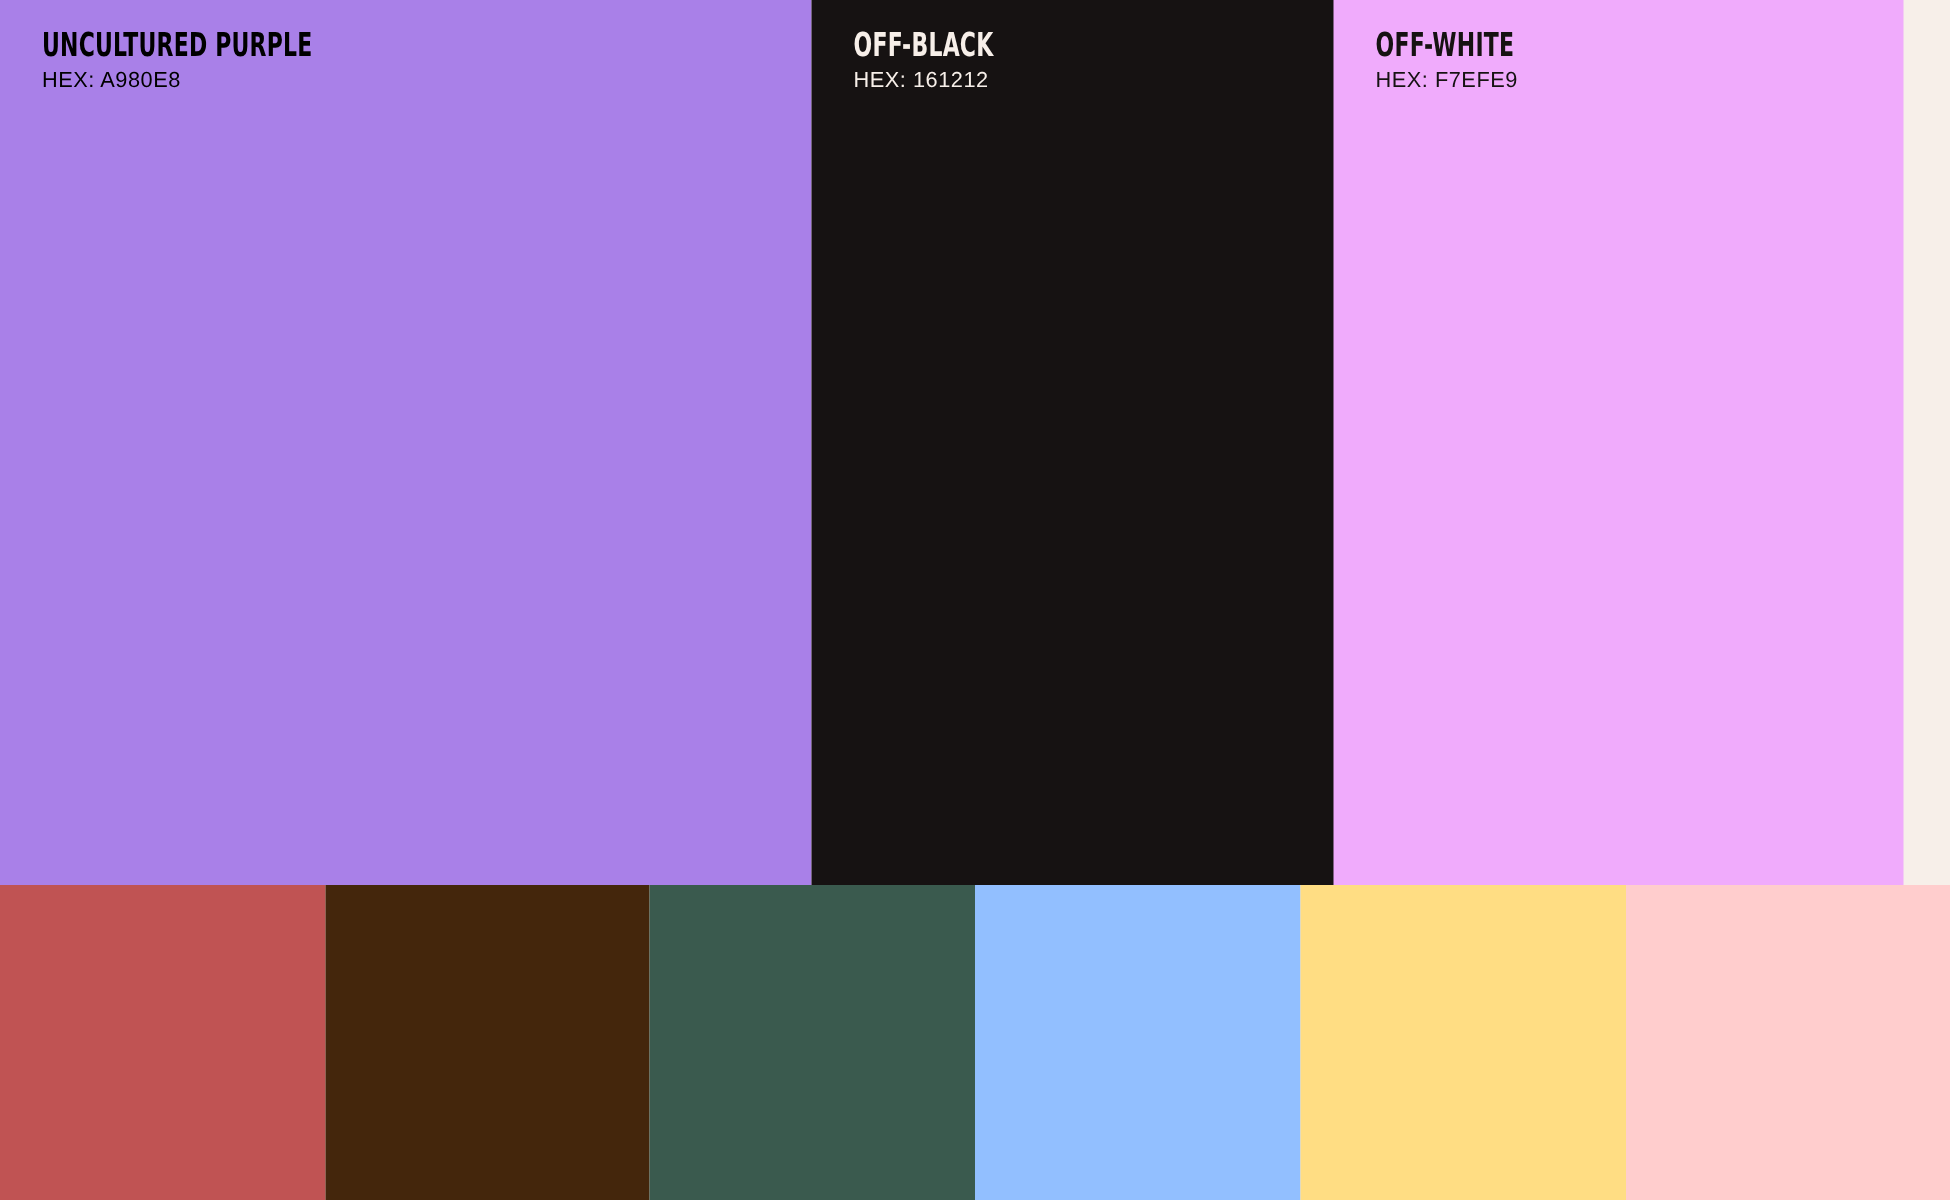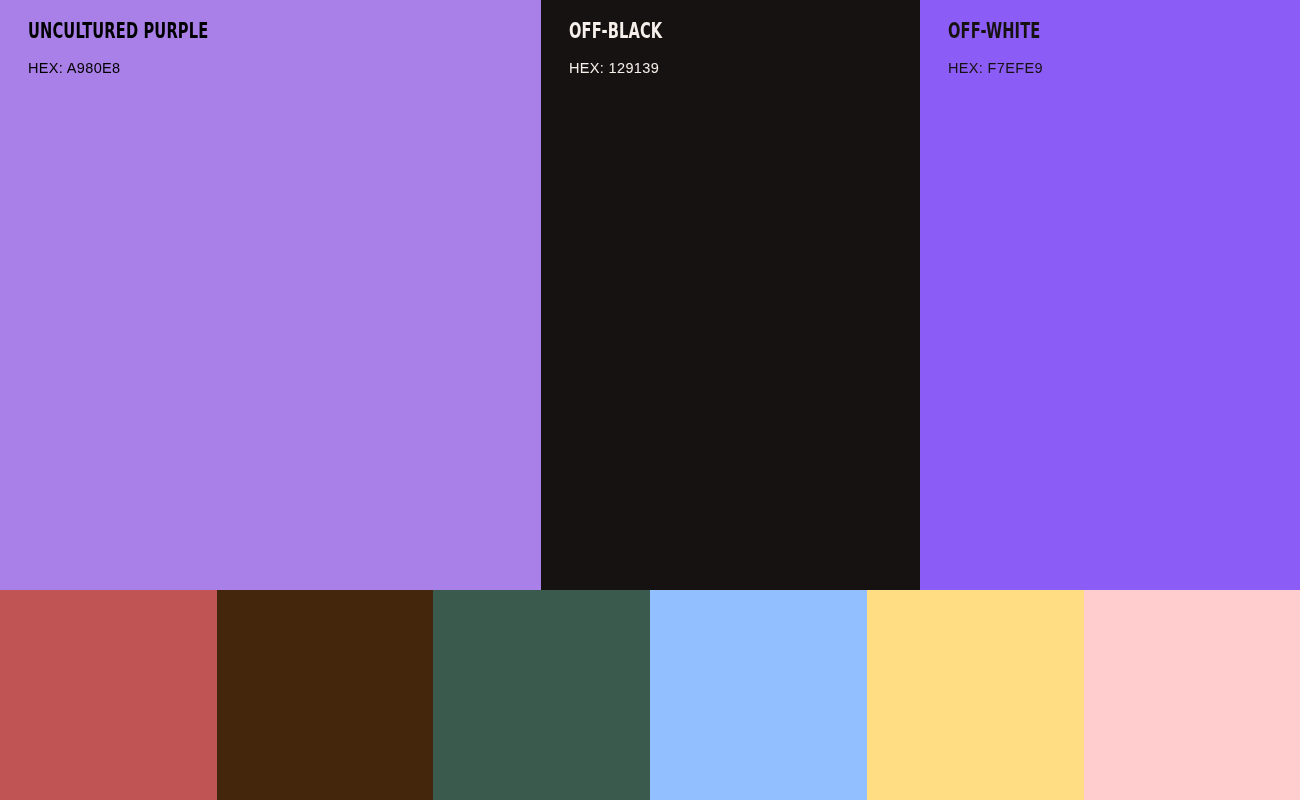"OFF-WHITE" div.swatch { background: #8b5cf6 -> #f0abfc; left: 920px -> 889px }
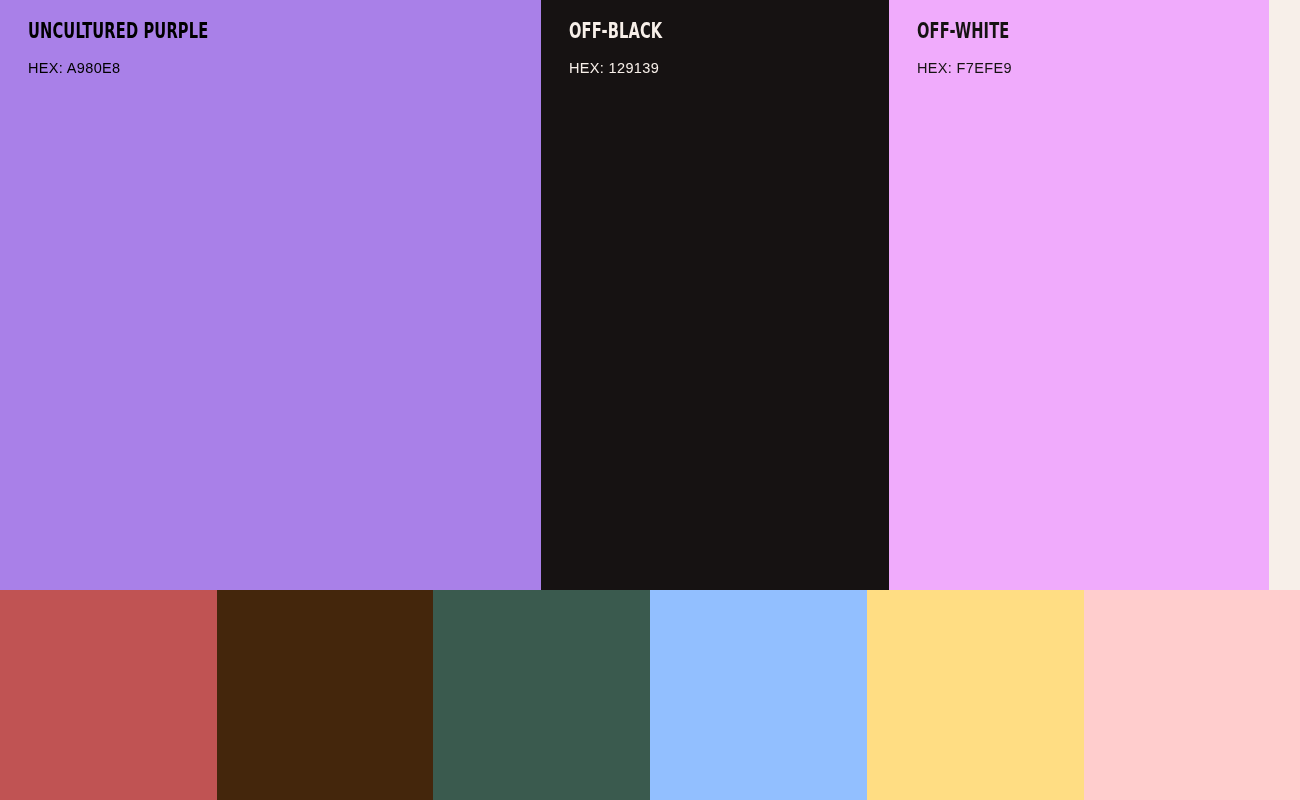"HEX: A980E8" .row-top .swatch-hex { margin-top: 19px -> 5px }
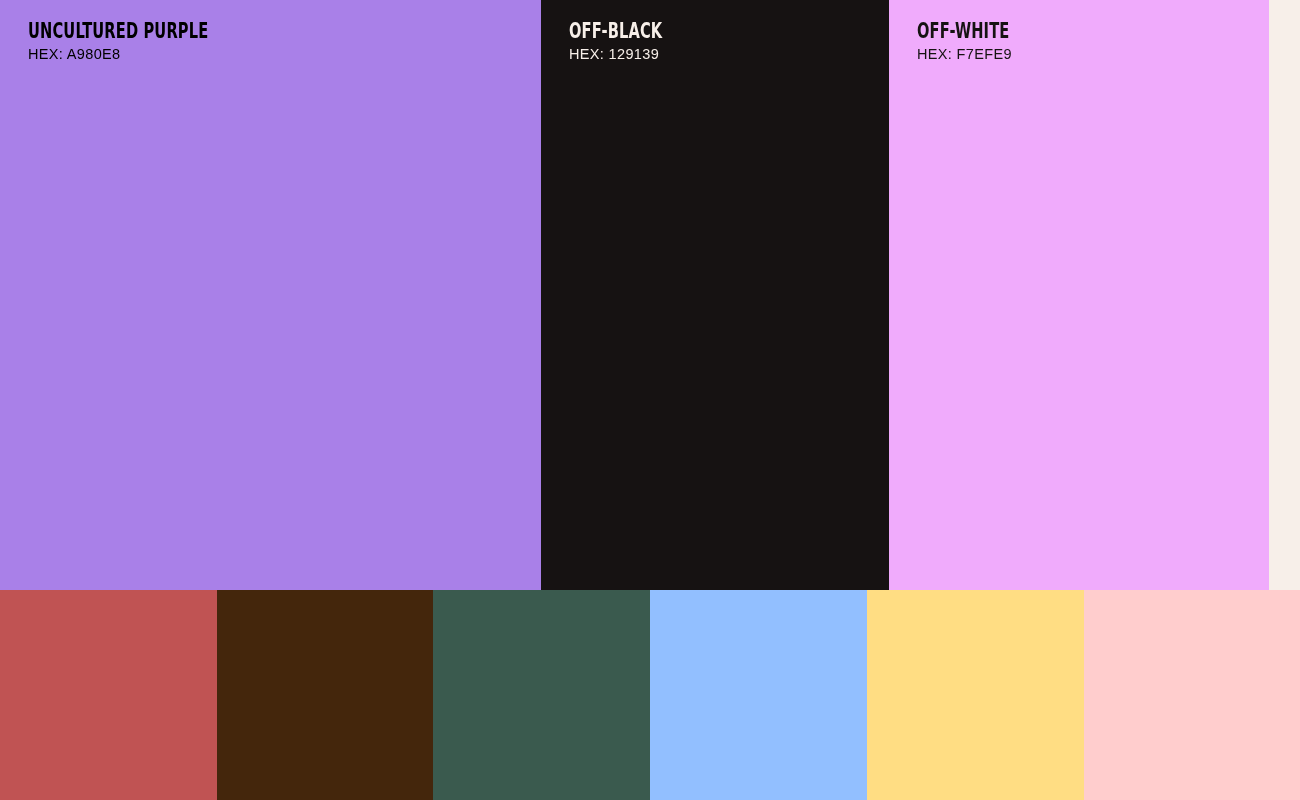"HEX: 129139" span.swatch-hex { text: 129139 -> 161212 }
